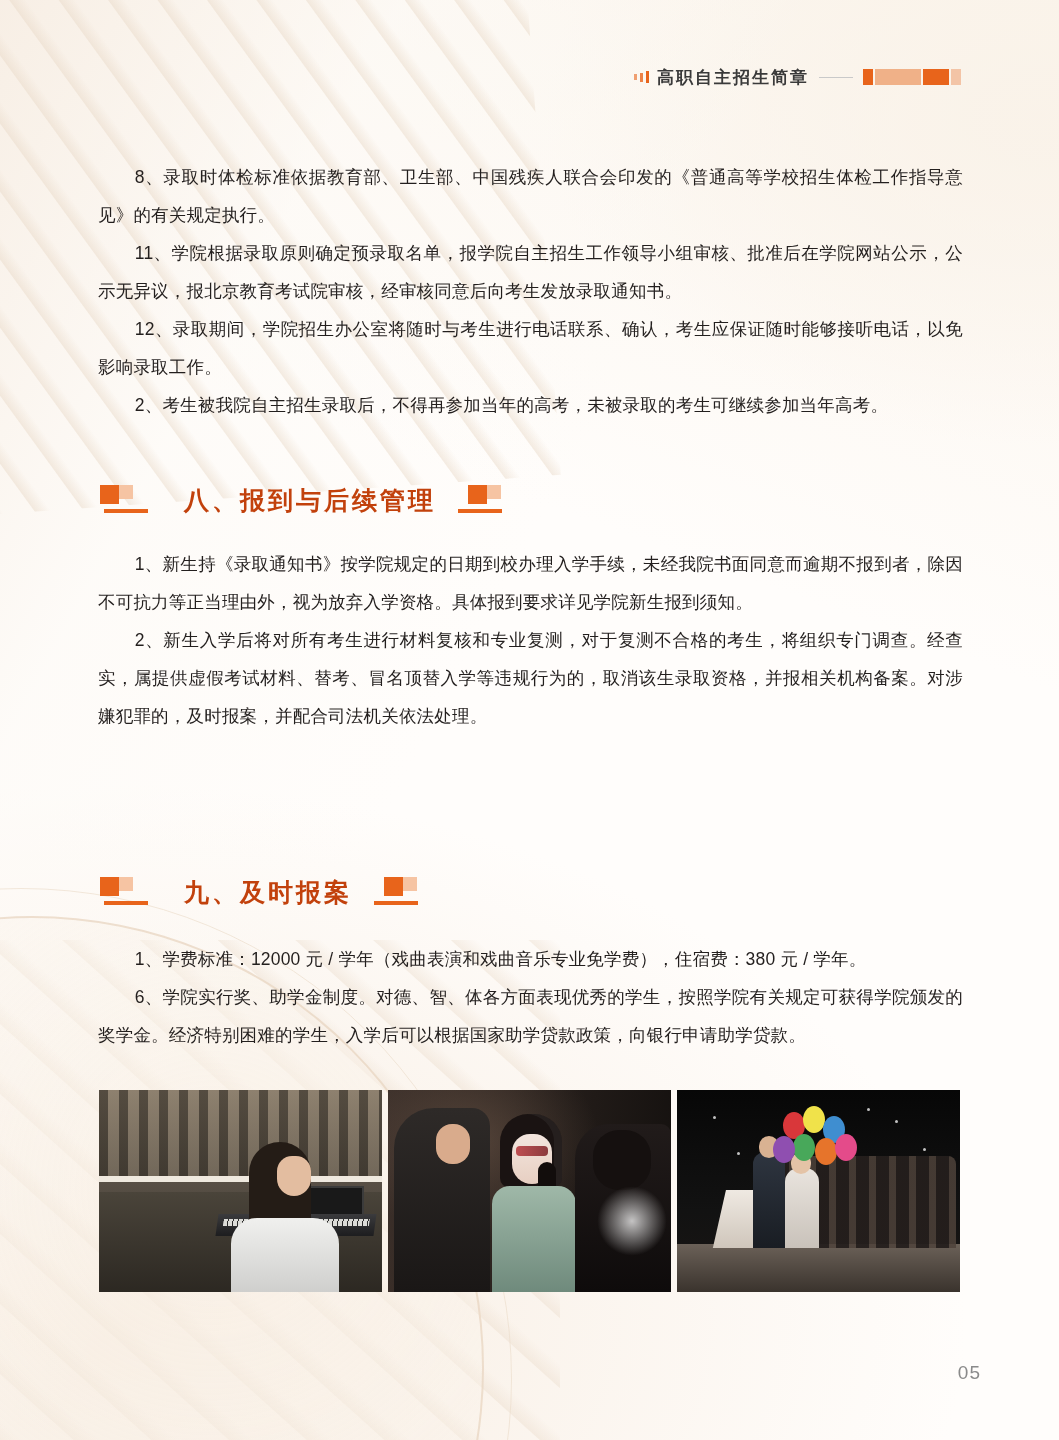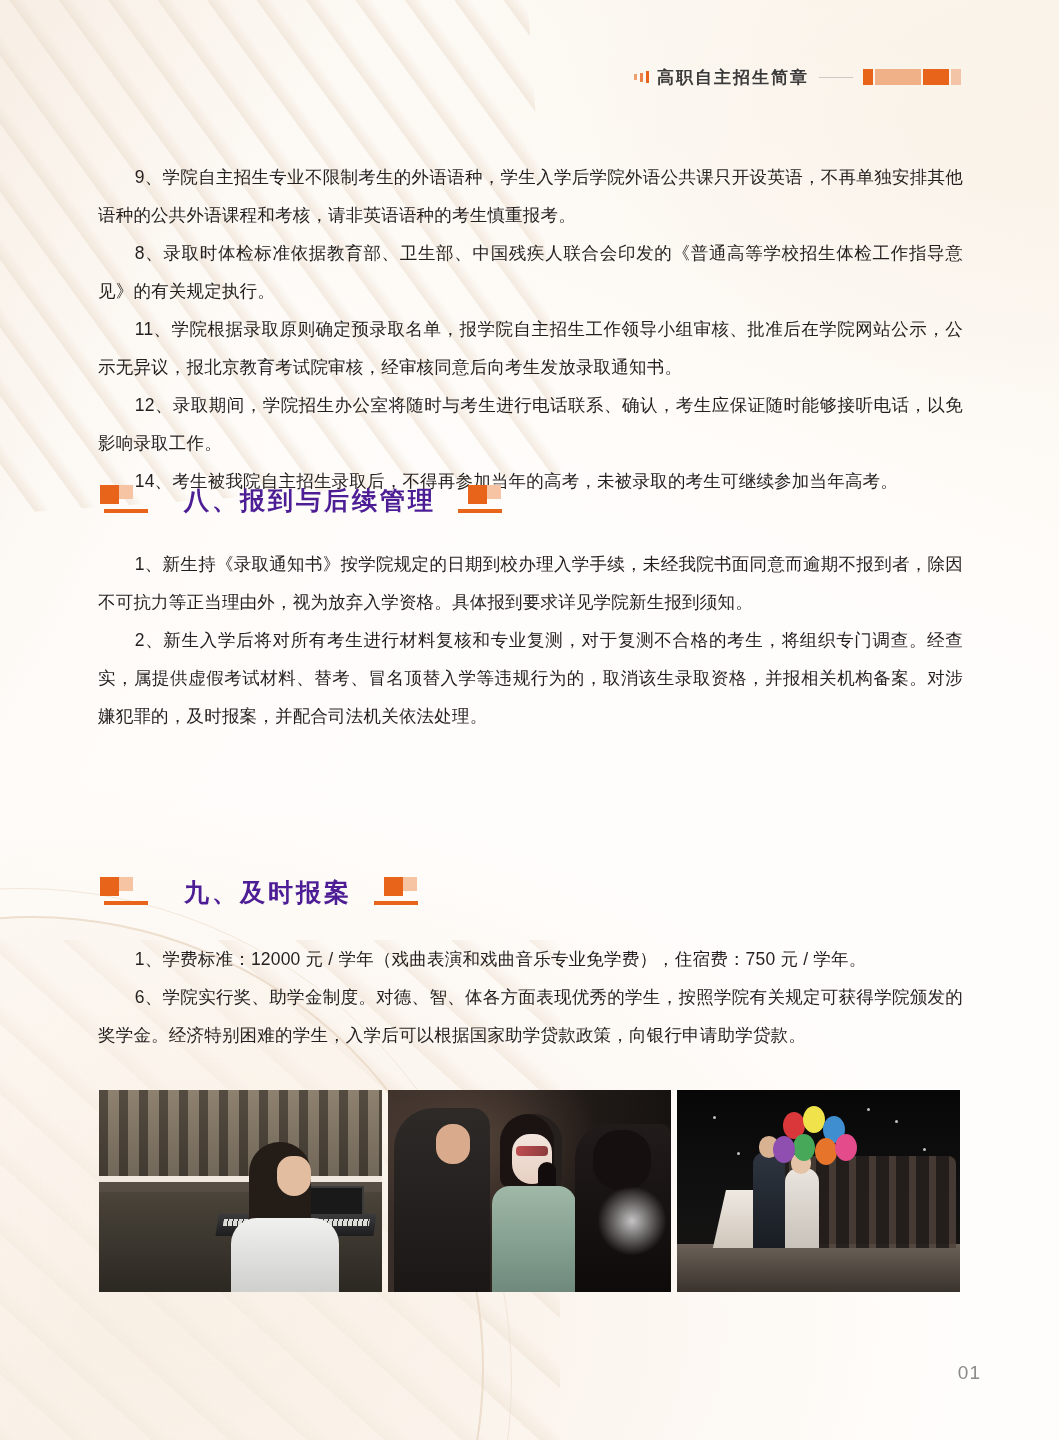"9、学院自主招生专业不限制考生的外语语种，学生入学后学院外语公共课只开设英语，不" p.para { html: <p>9、学院自主招生专业不限制考生的外语语种，学生入学后学院外语公共课只开设英语，不再单独安排其他语种的公共外语课程和考核，请非英语语种的考生慎重报考。</p> -> none }
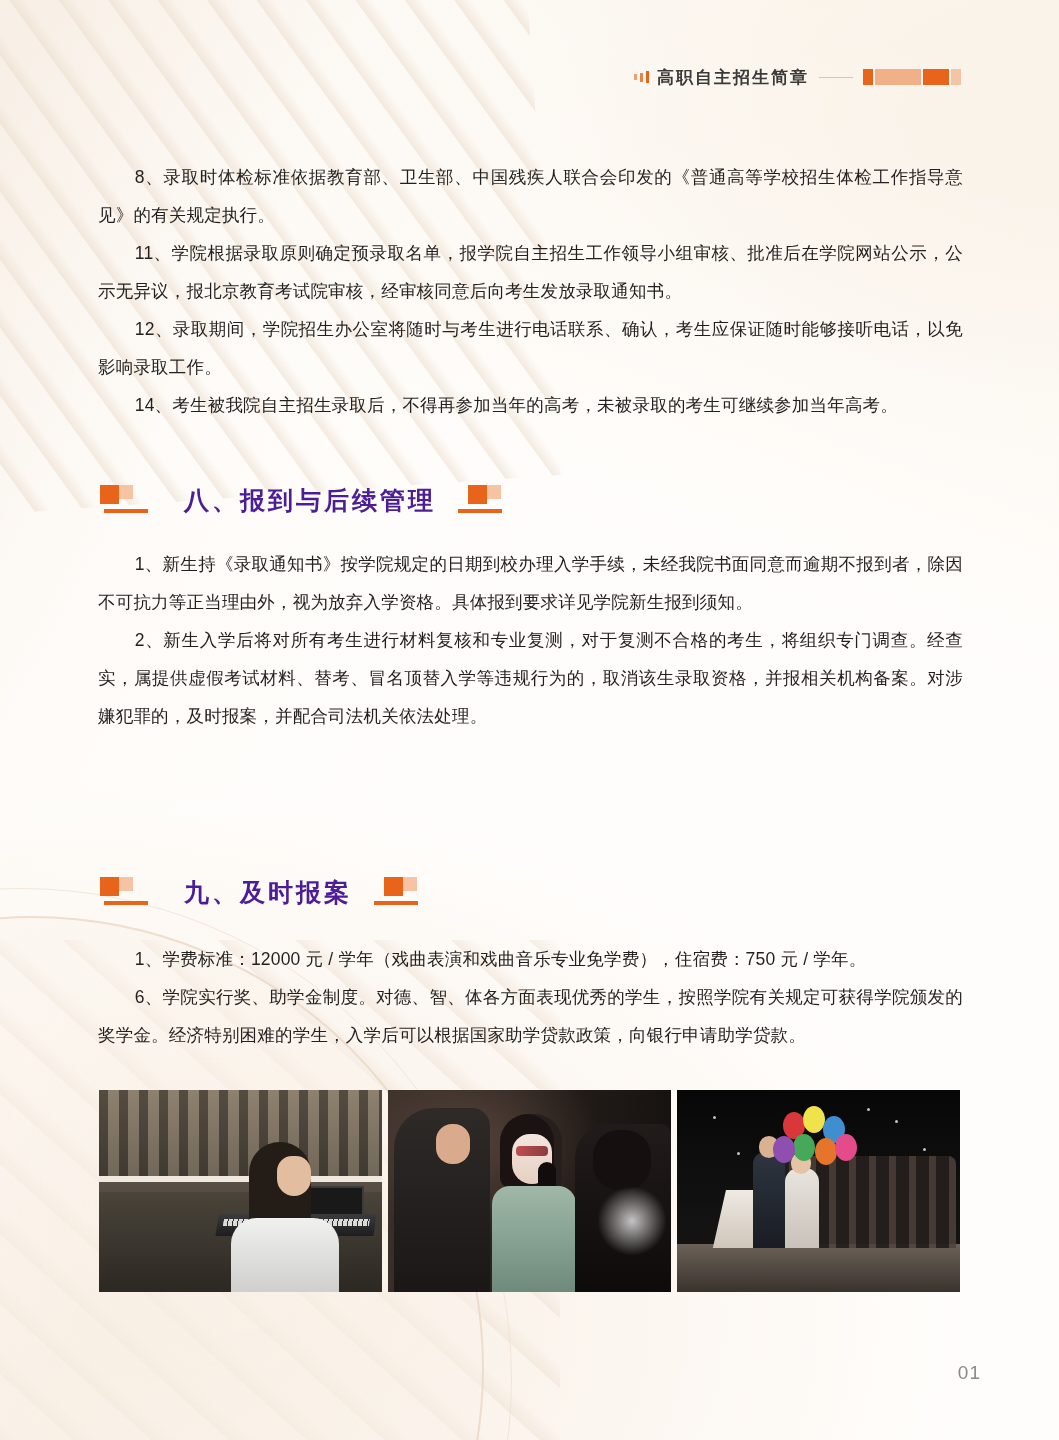"14、考生被我院自主招生录取后，不得再参加当年的高考，未被录取的考生可继续参加当" p.para { text: 14 -> 2 }
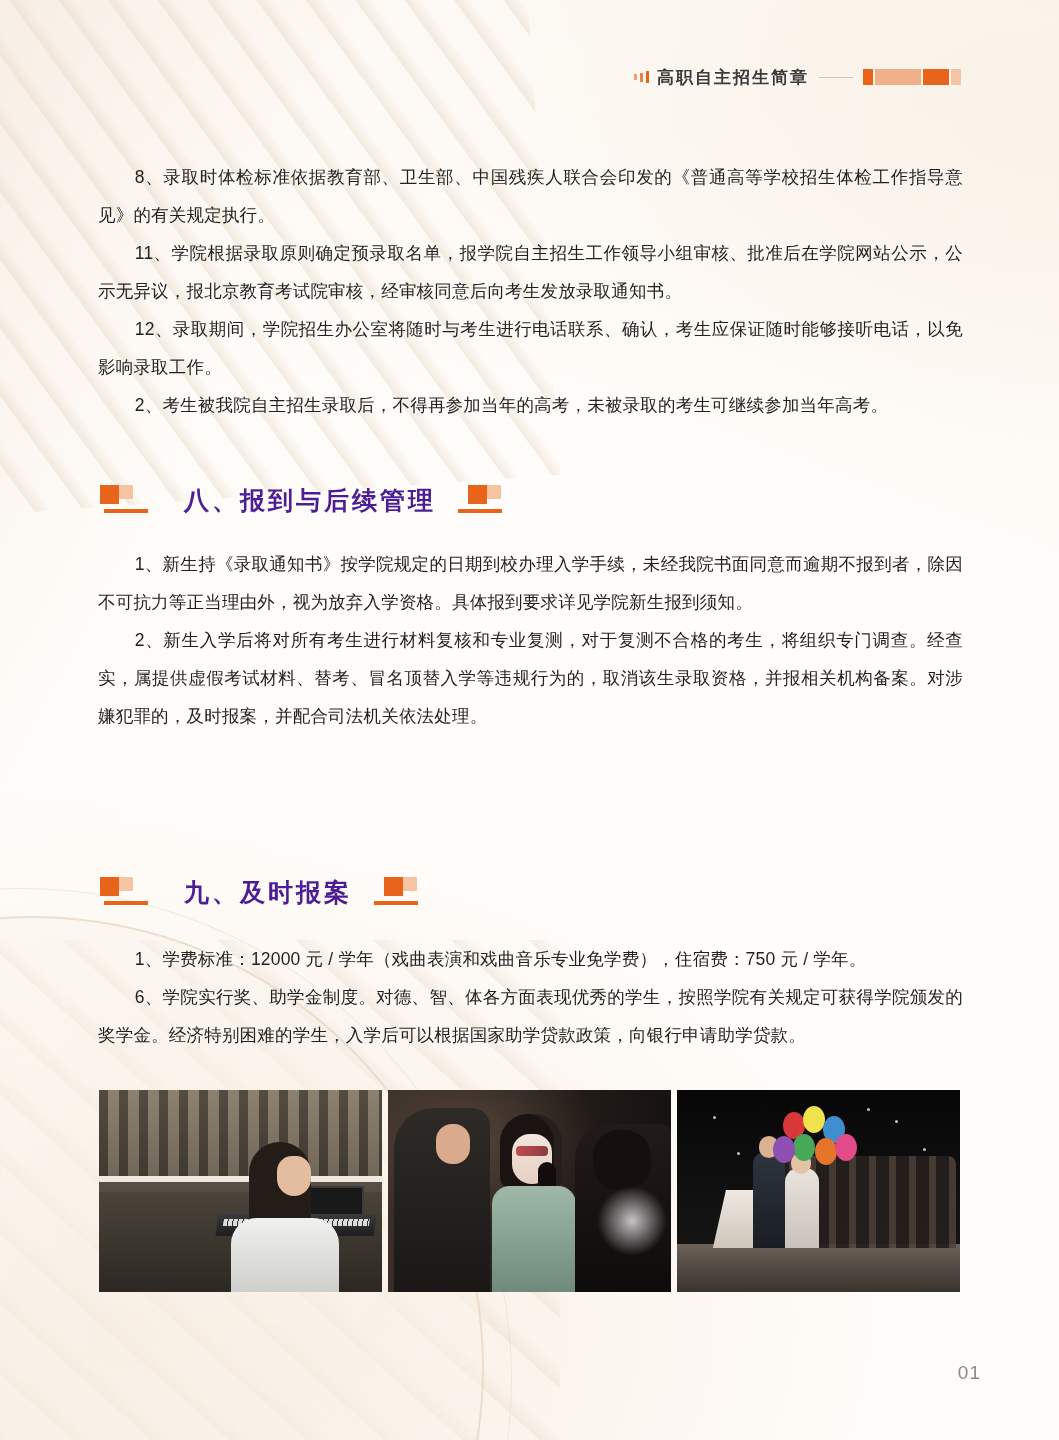"八、报到与后续管理" .sec-title { color: #4c1d95 -> #c2410c }
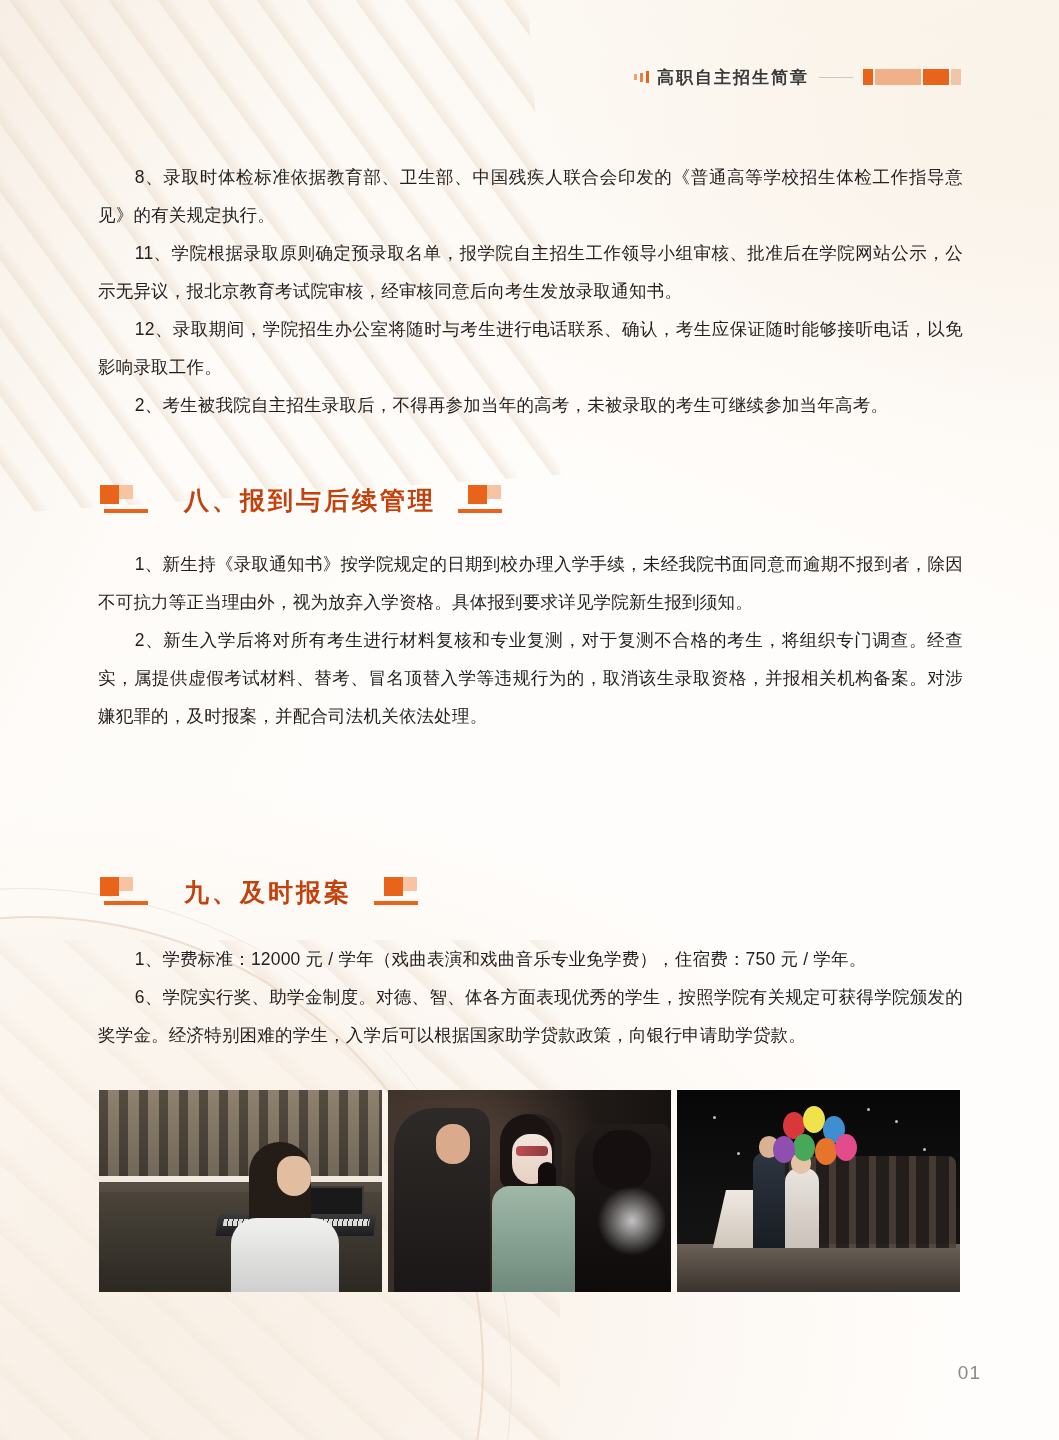"1、学费标准：12000 元 /" p.para { text: 750 -> 380 }
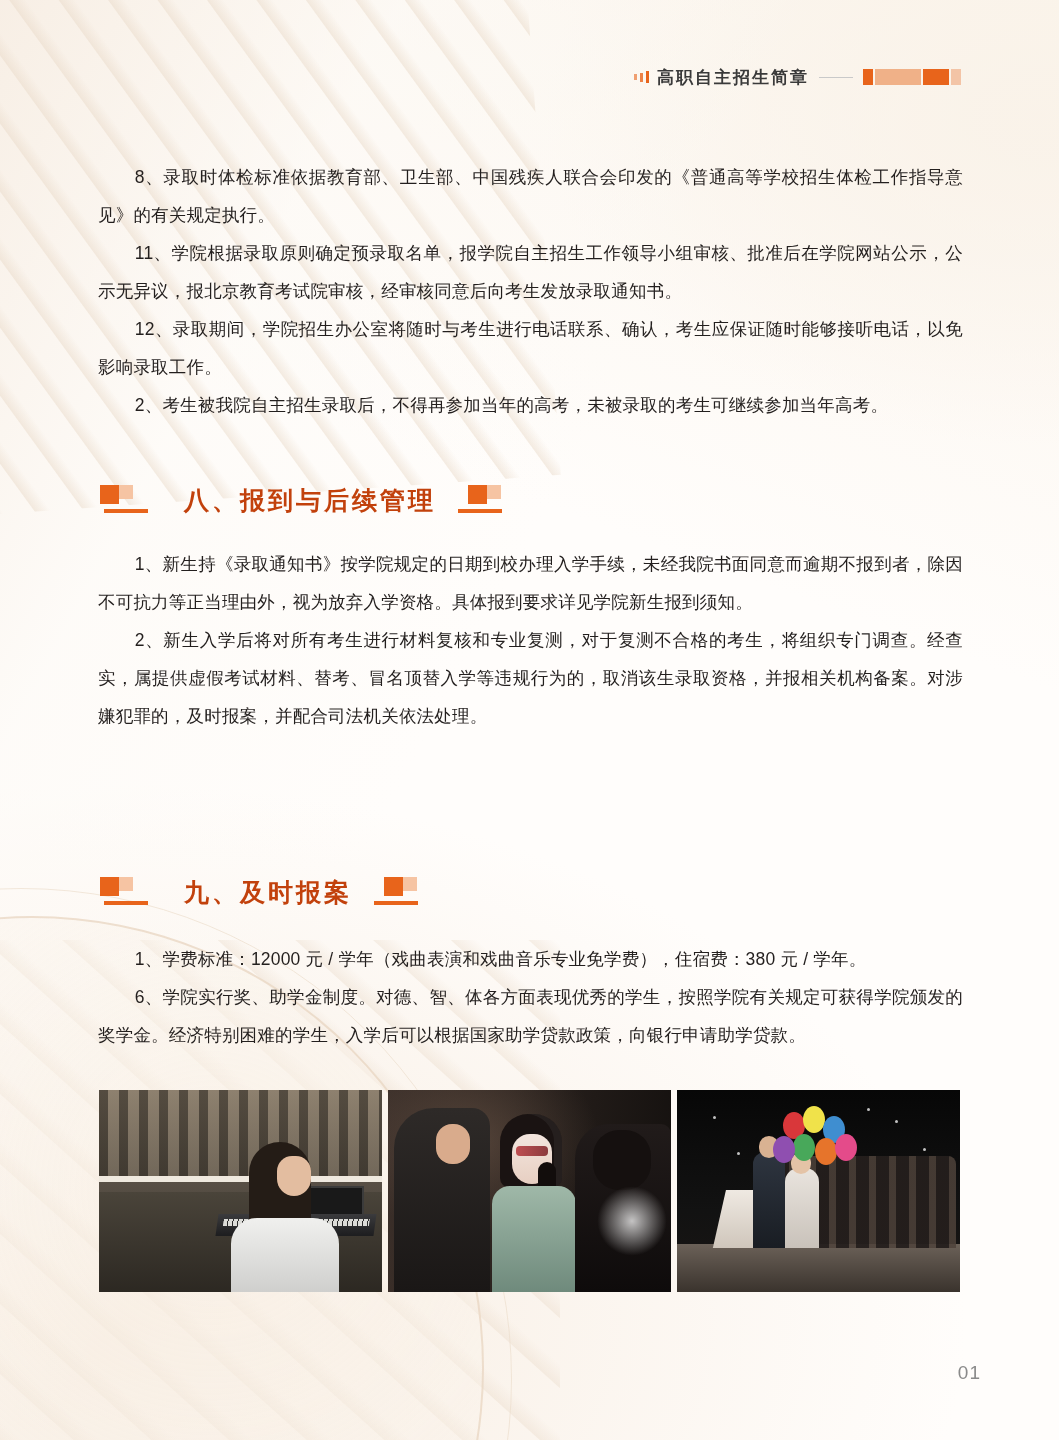"01" div.page-num { text: 01 -> 05 }
